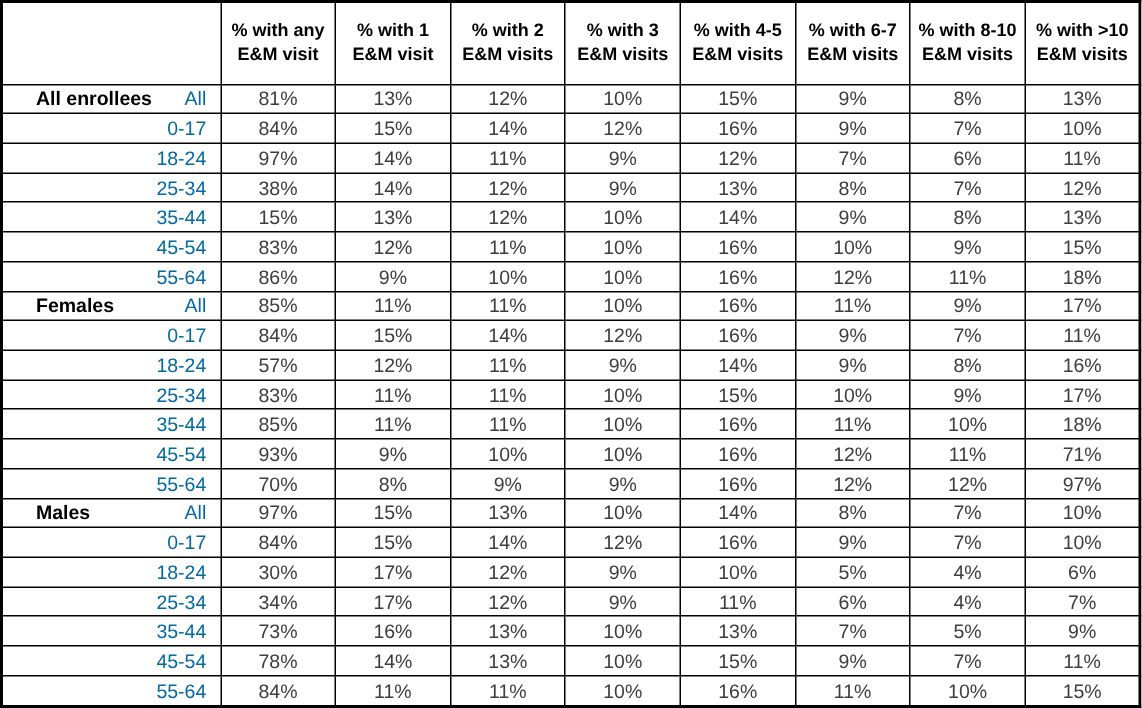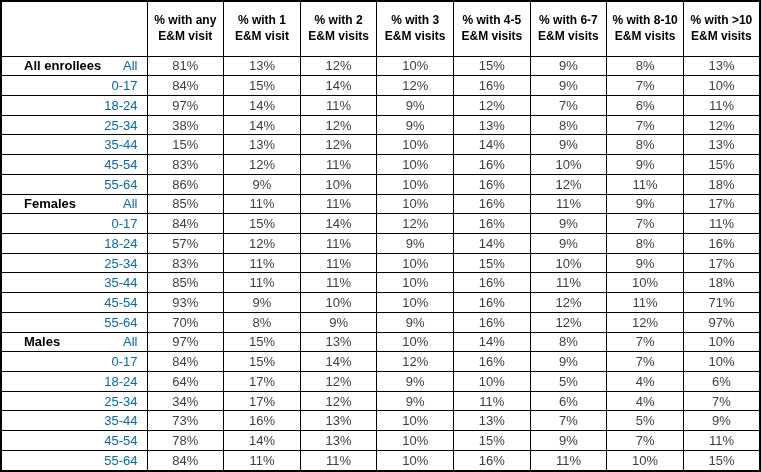"64%" td.val { text: 64% -> 30% }
